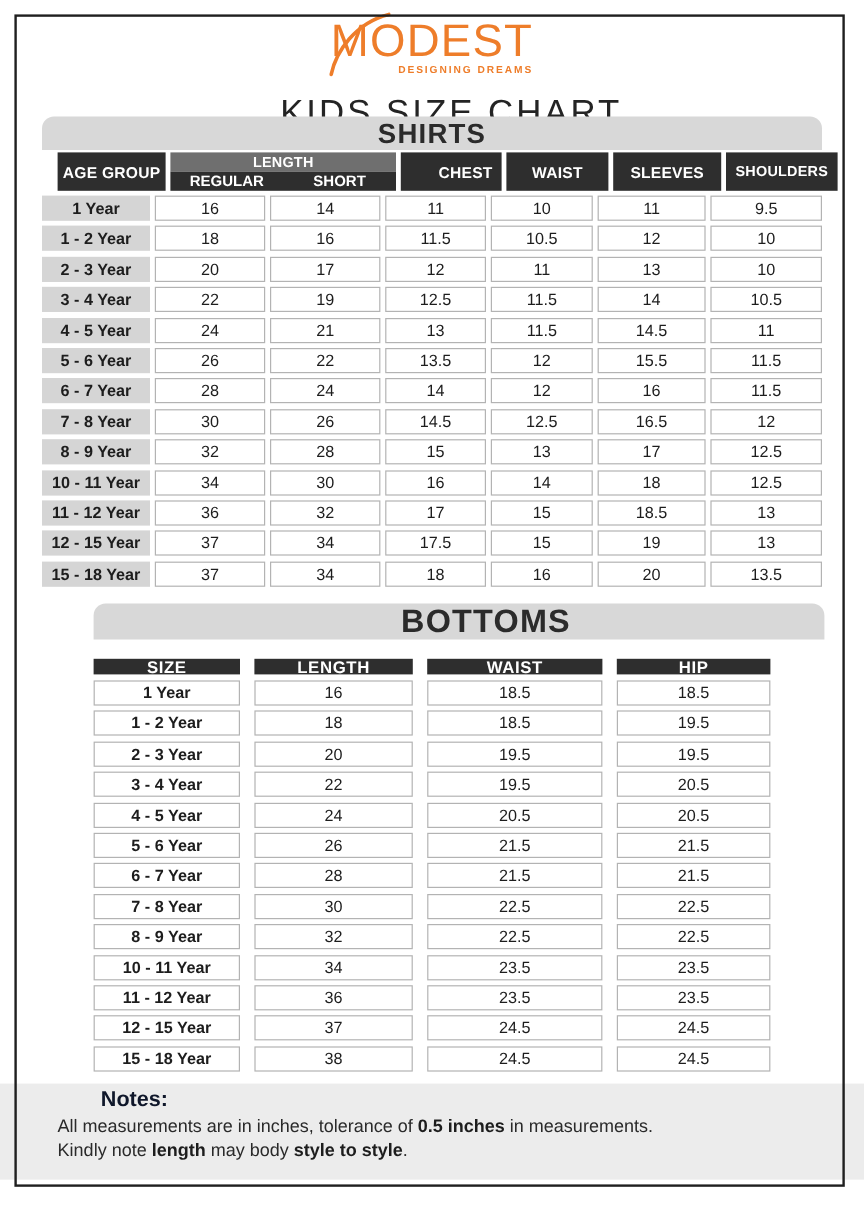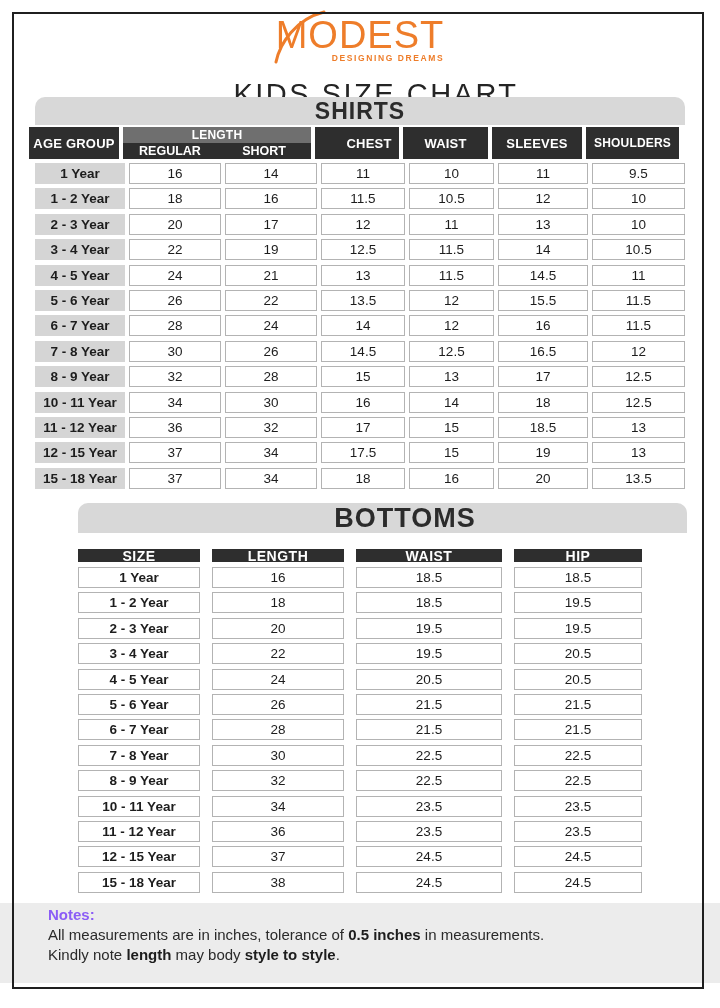"AGE GROUP" .shirts-header { left: 29px -> 48px }
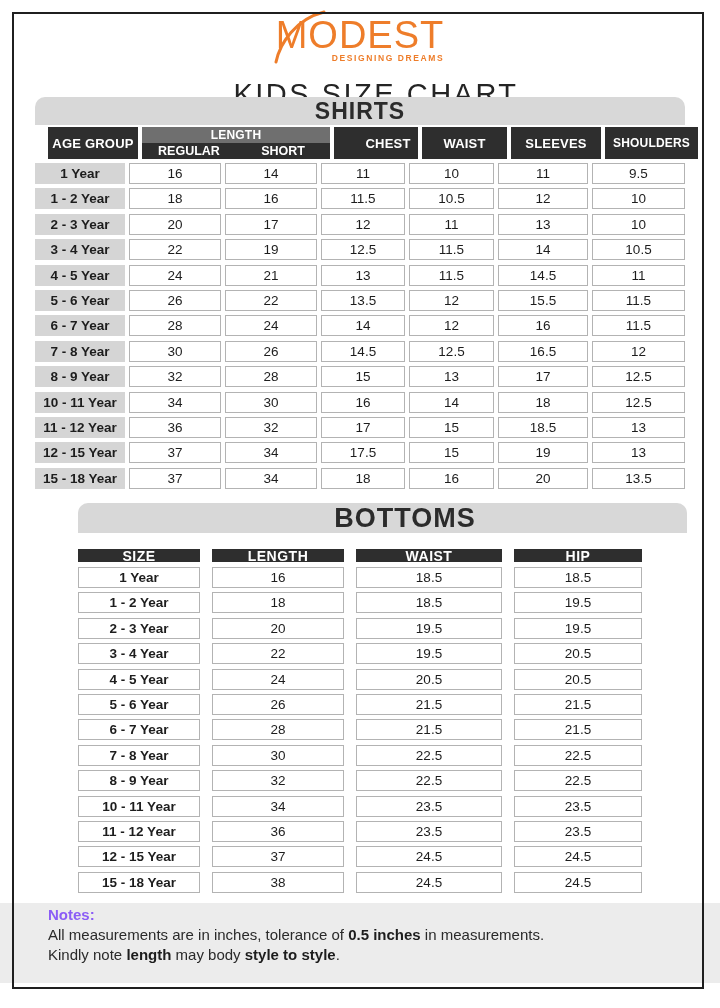"Notes:" .notes-title { color: #8b5cf6 -> #0f172a; font-size: 15px -> 18px; margin-left: none -> 36px }
